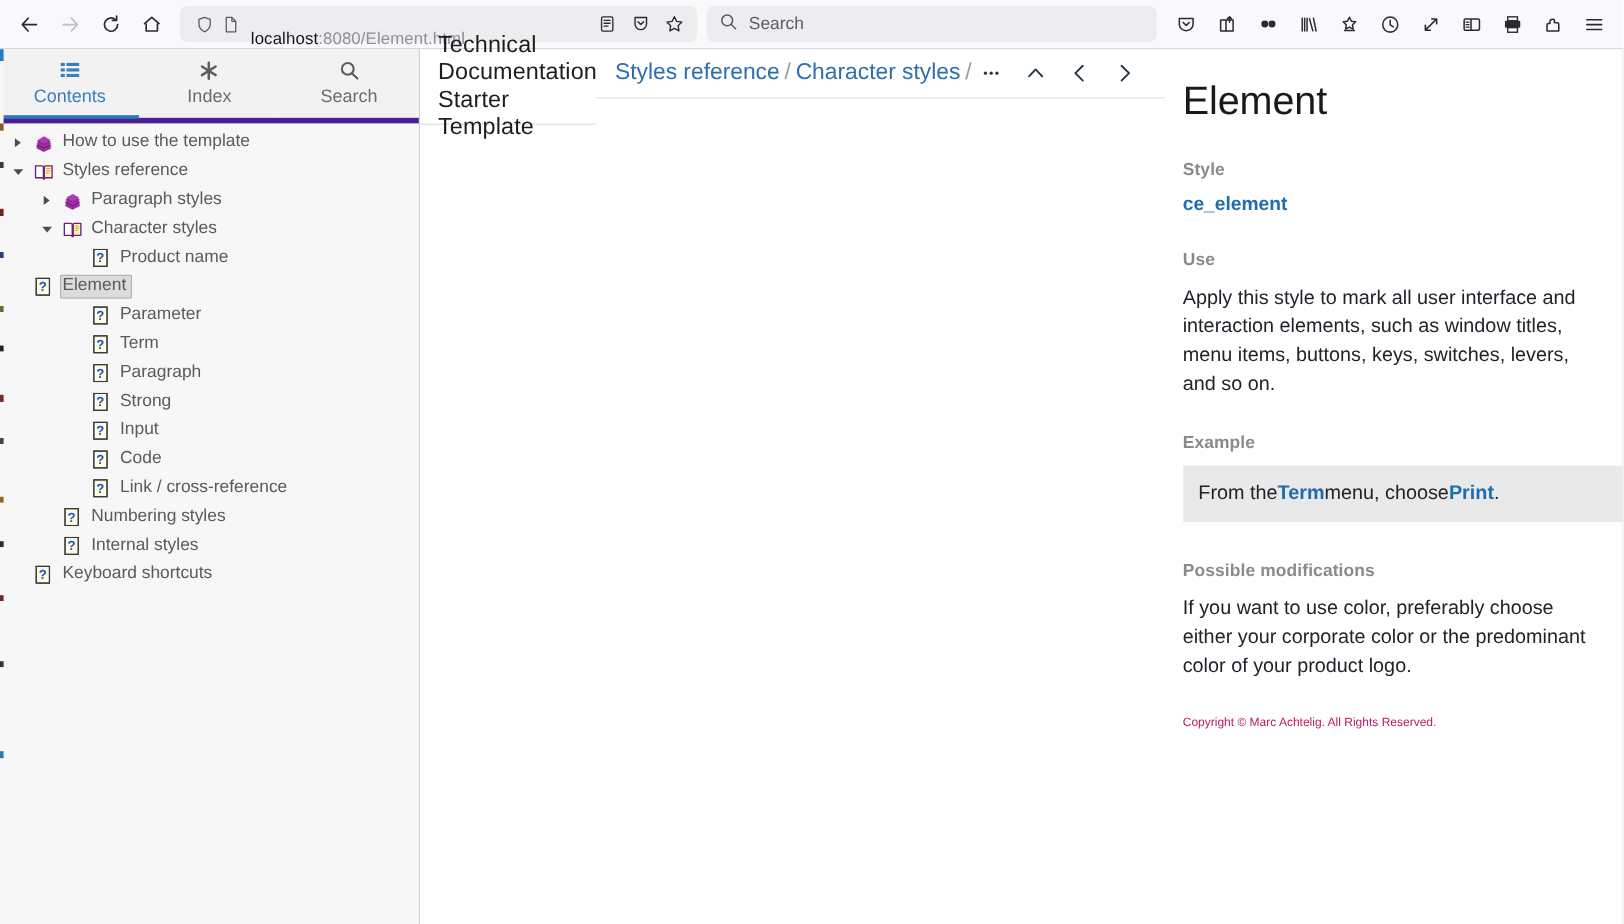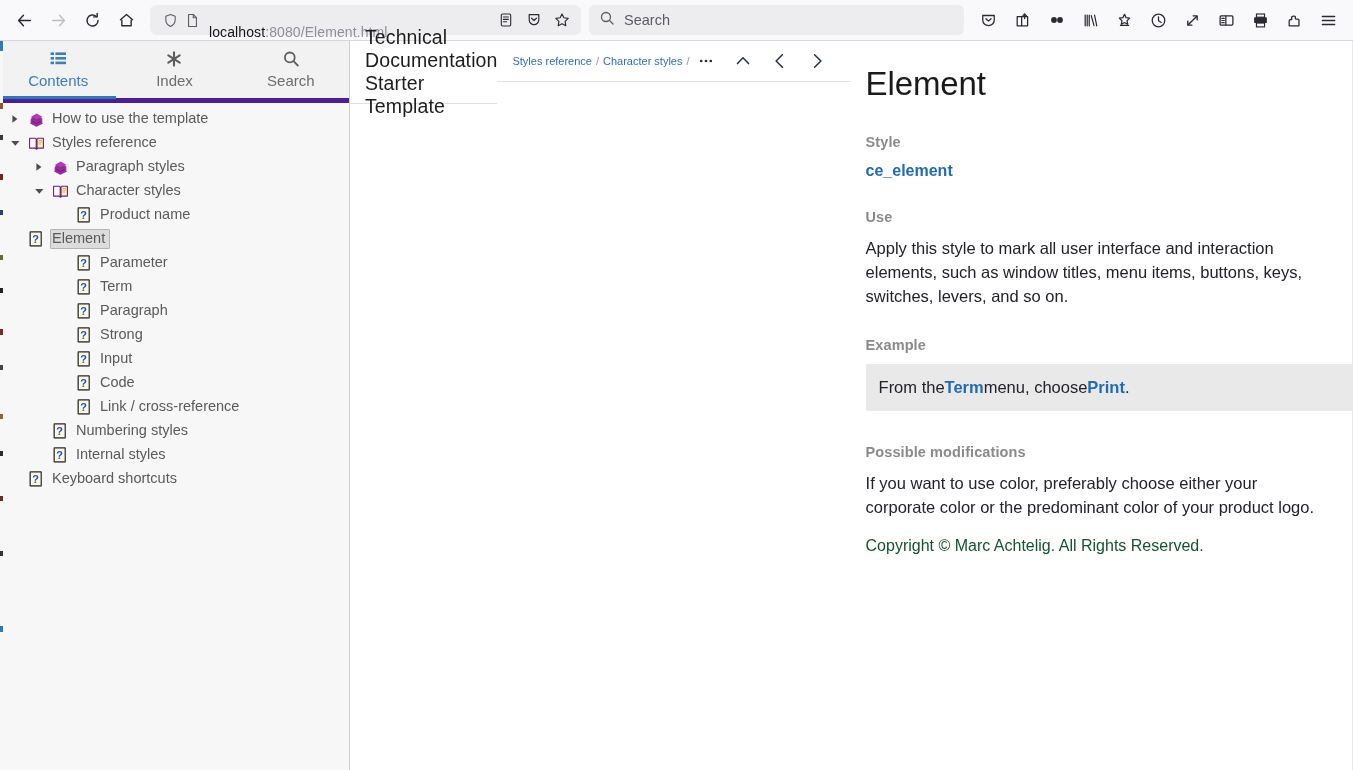"Styles reference / Character styles" .crumbs { font-size: 11px -> 19px }
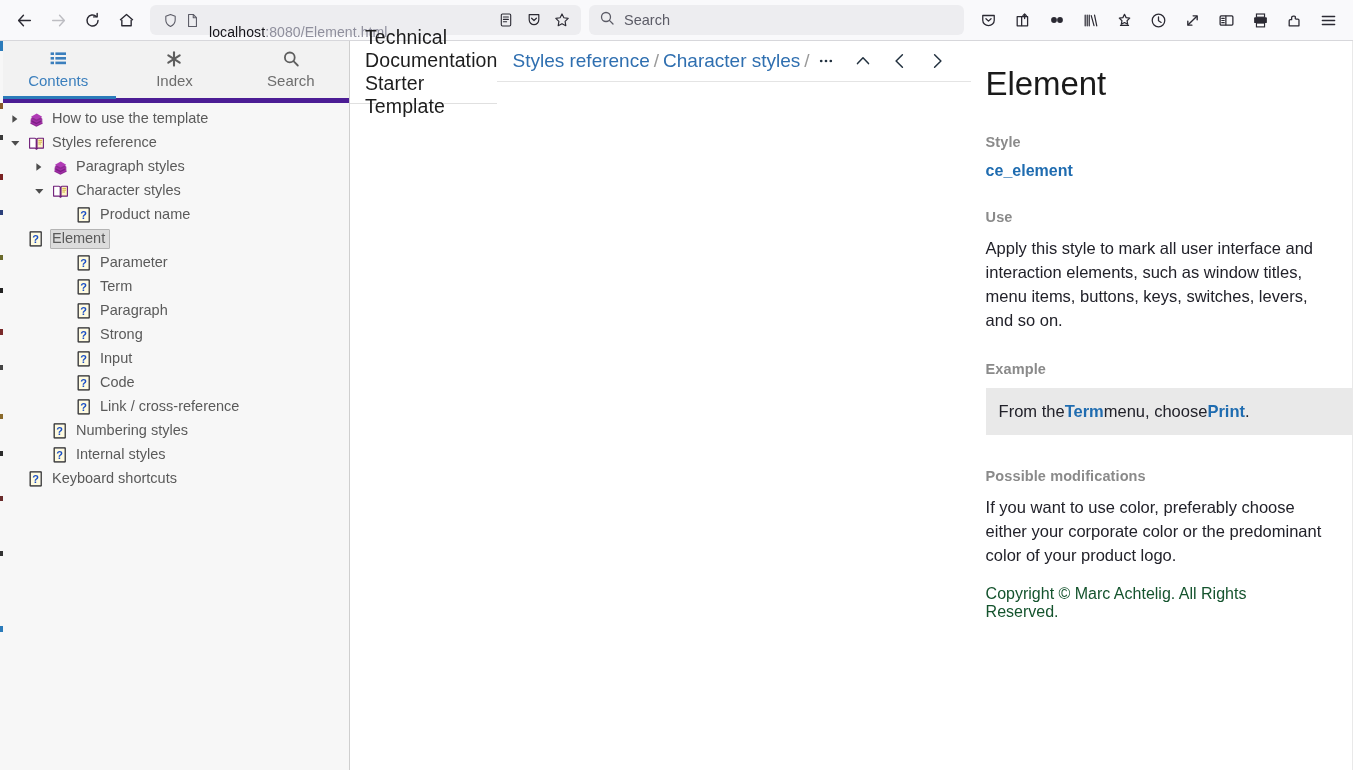"Copyright © Marc Achtelig. All" .copyright { color: #14532d -> #be185d; font-size: 16px -> 10px; margin-top: 18px -> 30px }
